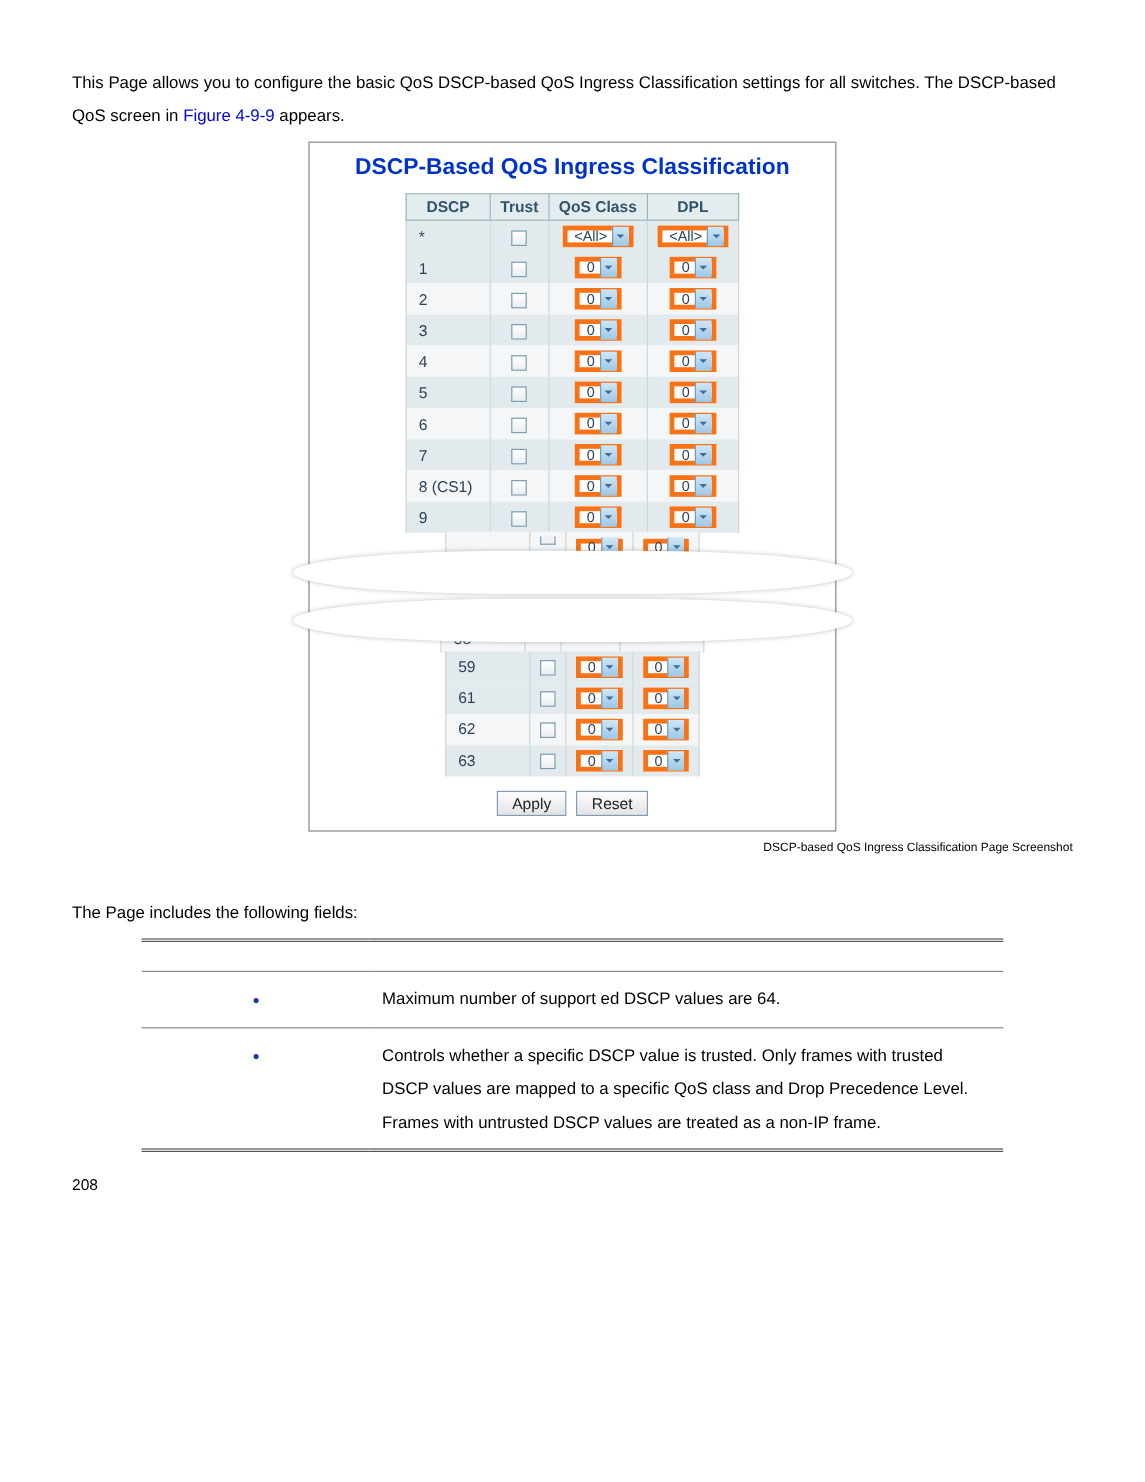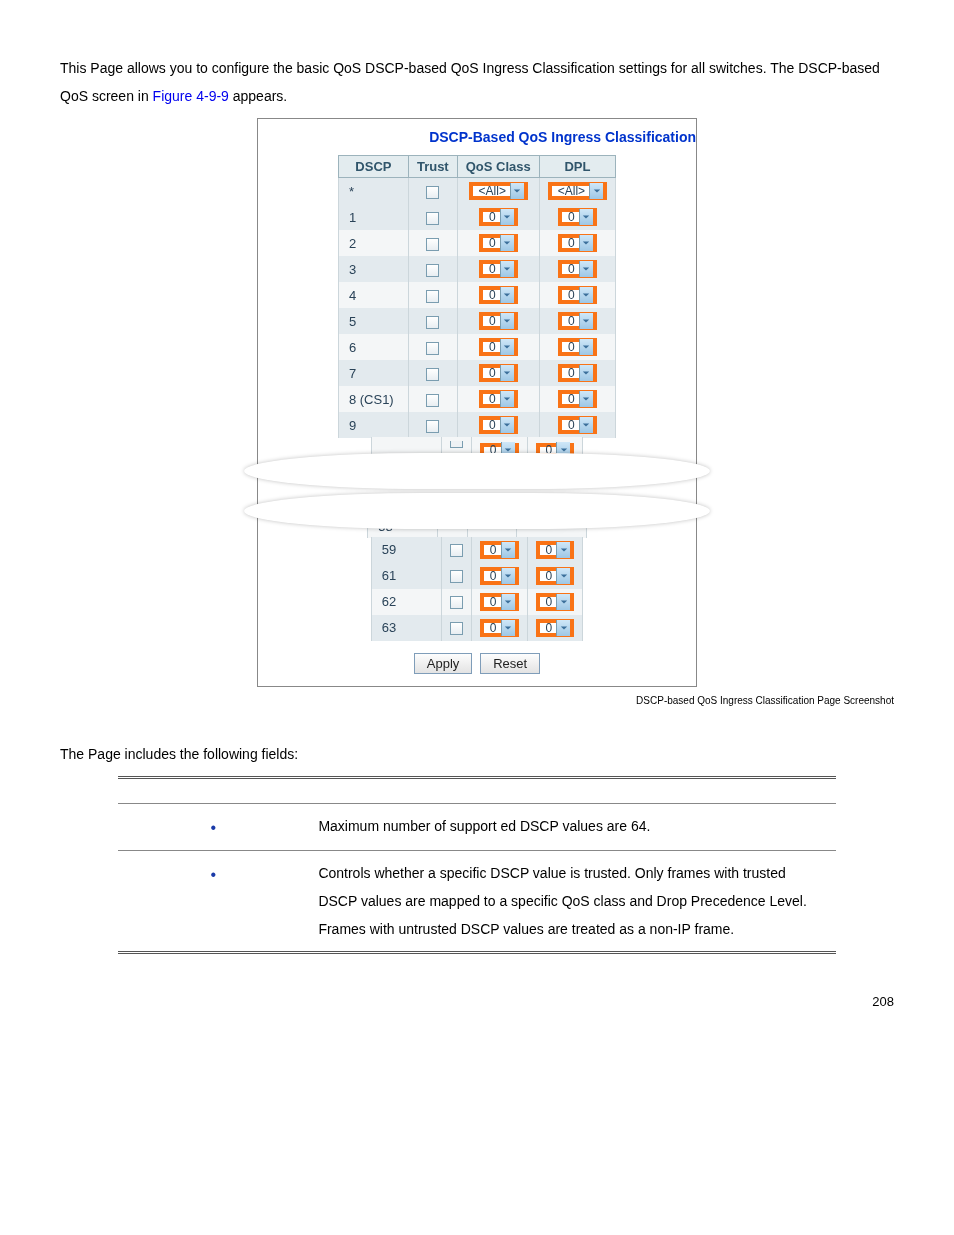"DSCP-Based QoS Ingress Classification" .figure-title { font-size: 14px -> 19px; text-align: right -> center }
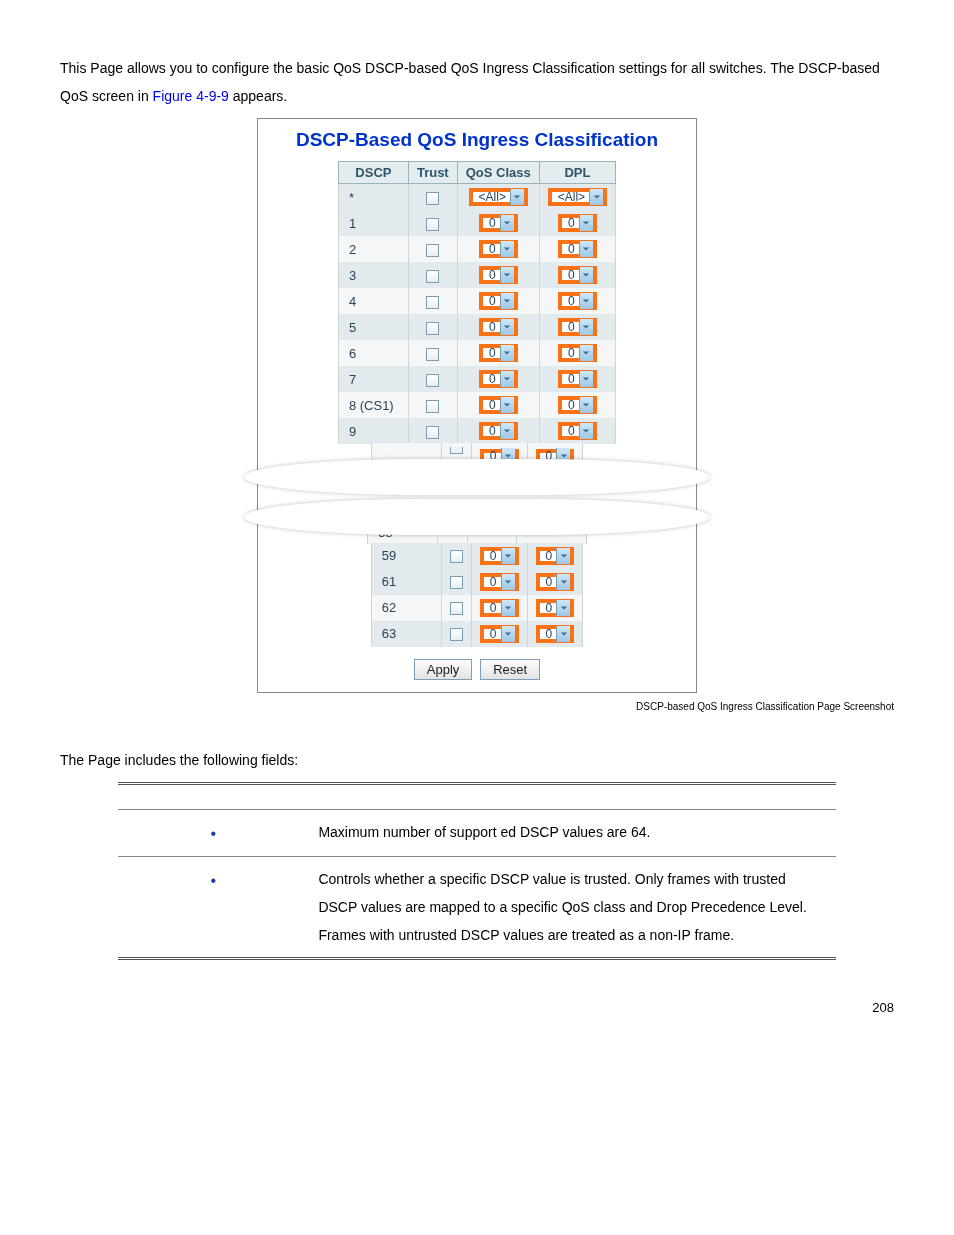"208" .pagenum { margin-top: 40px -> 20px; text-align: right -> left }
